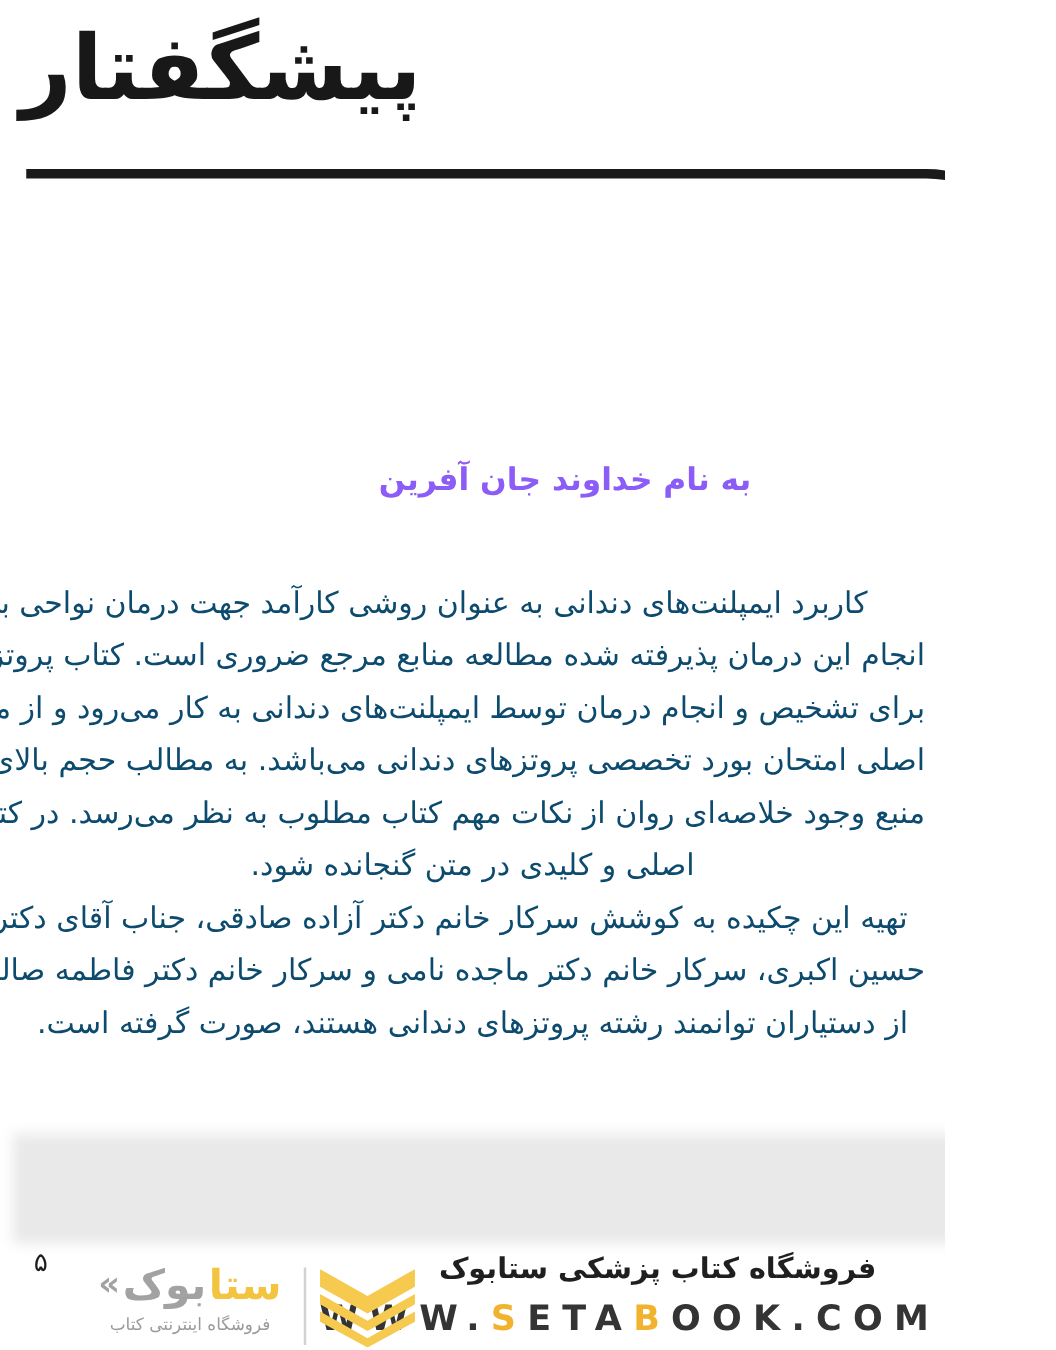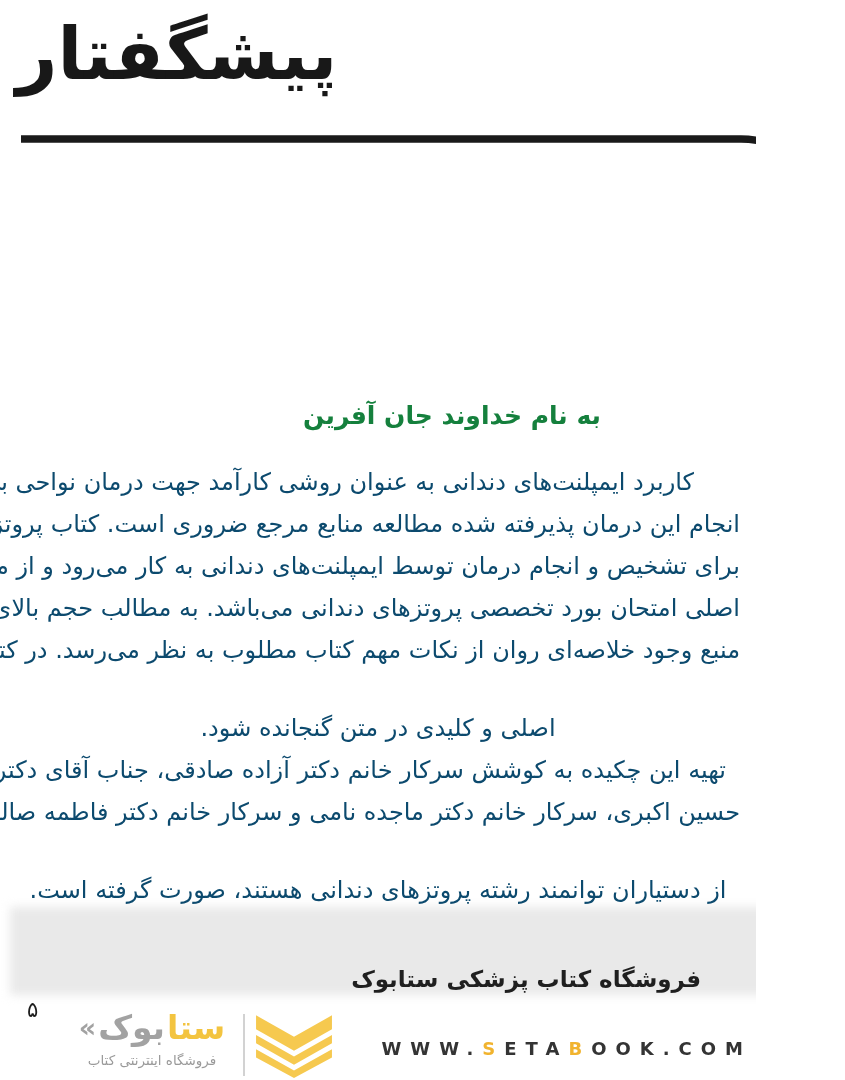"به نام خداوند جان آفرین" .bismillah { color: #15803d -> #8b5cf6; margin-top: 32px -> none }
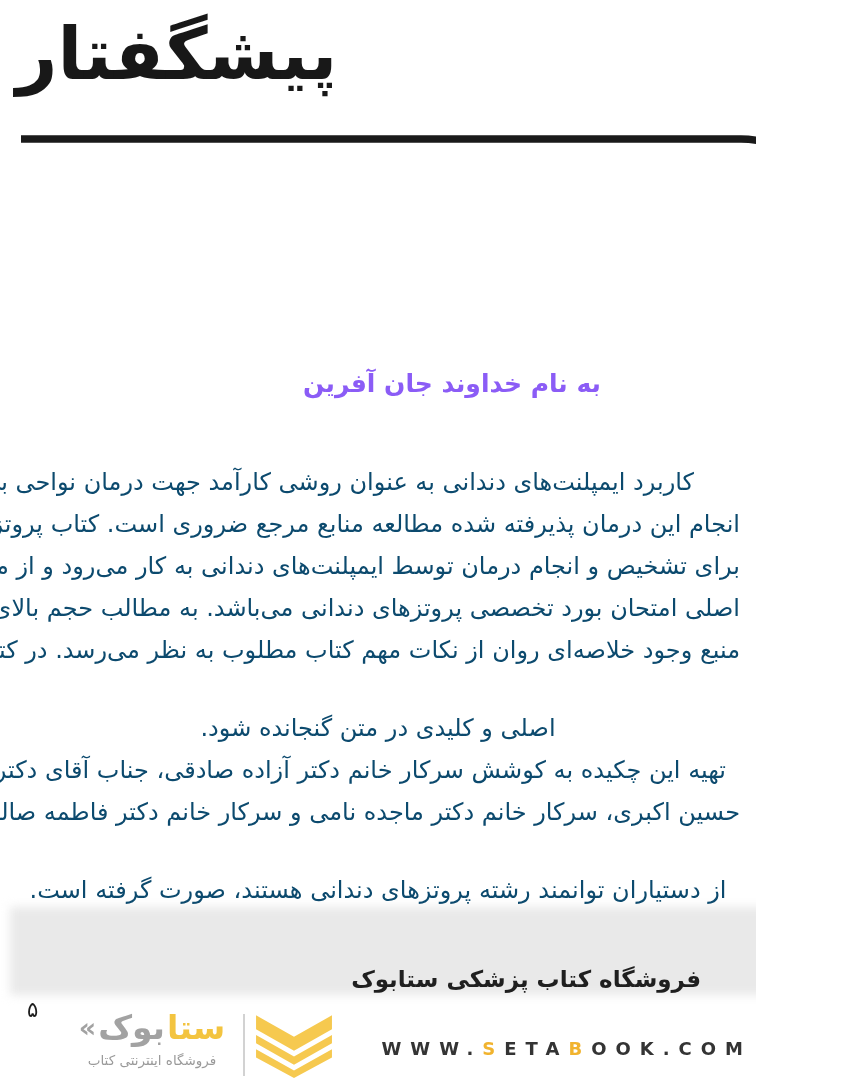"اصلی و کلیدی در متن" .bodytext .line.center { margin-top: 36px -> none }
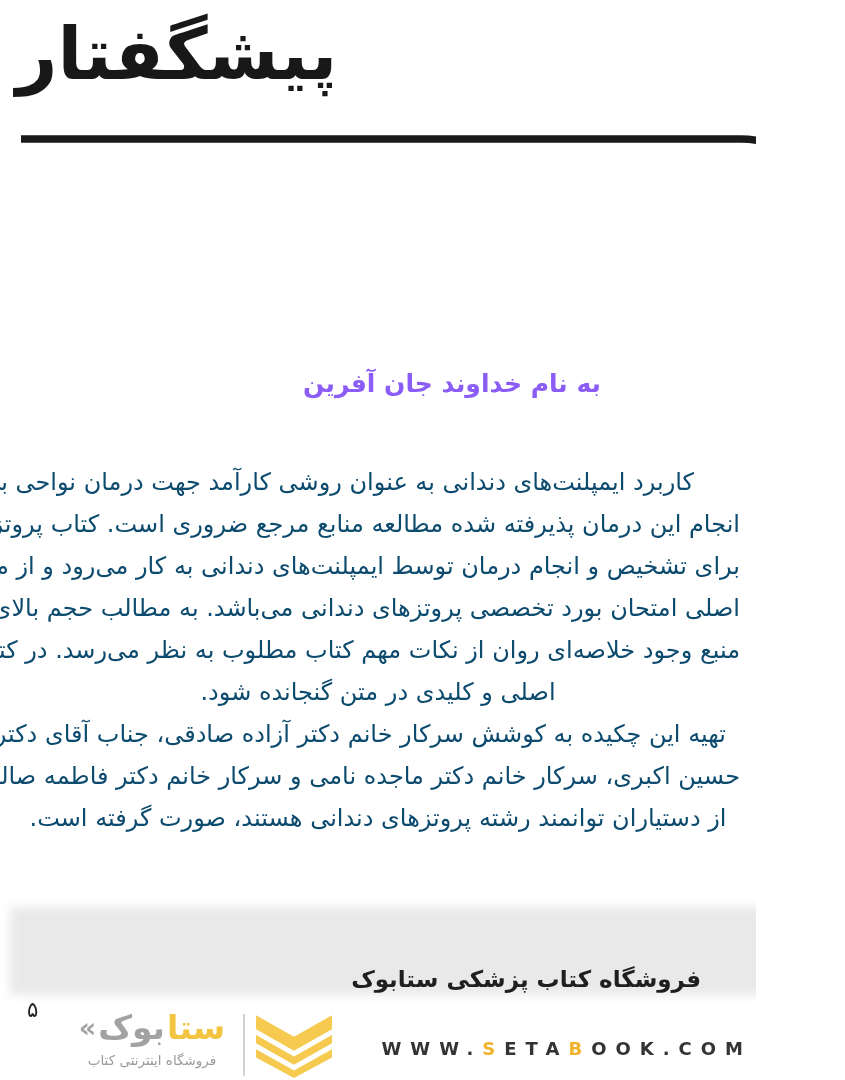"فروشگاه کتاب پزشکی ستابوک" .store-name { top: 966px -> 1002px }
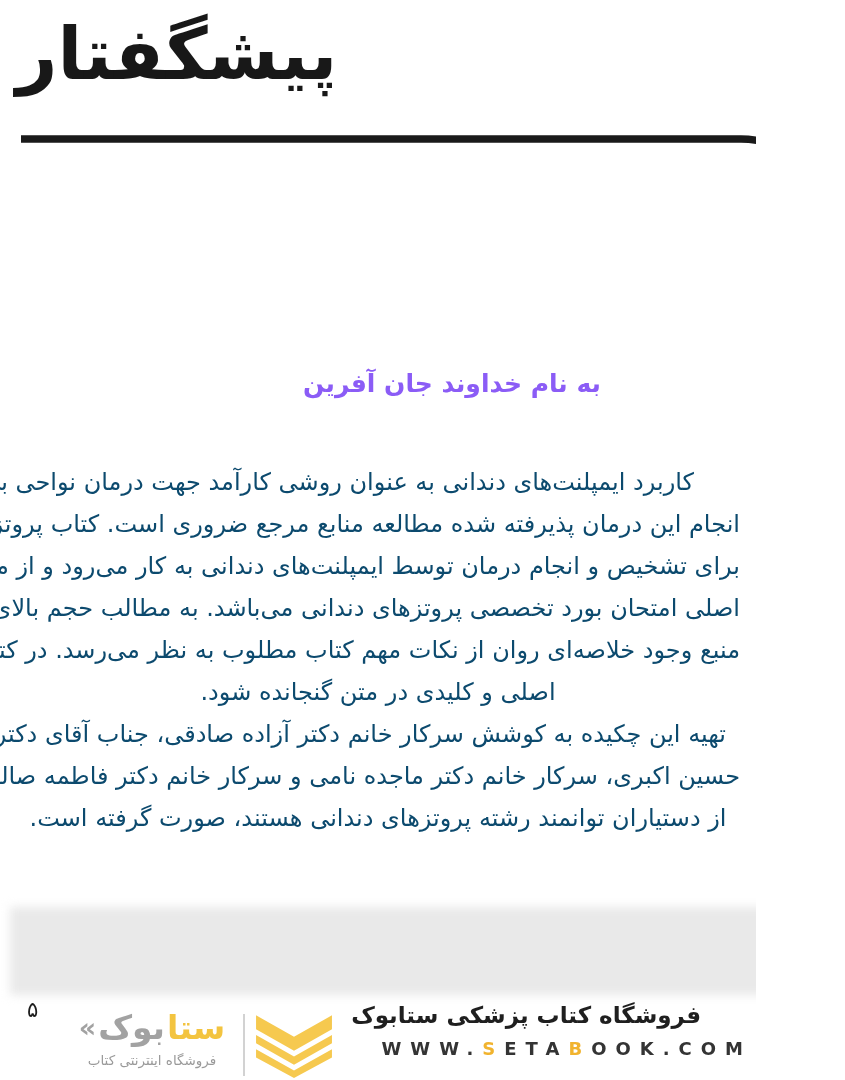"WWW.SETABOOK.COM" .site-url { font-size: 18px -> 28px }
